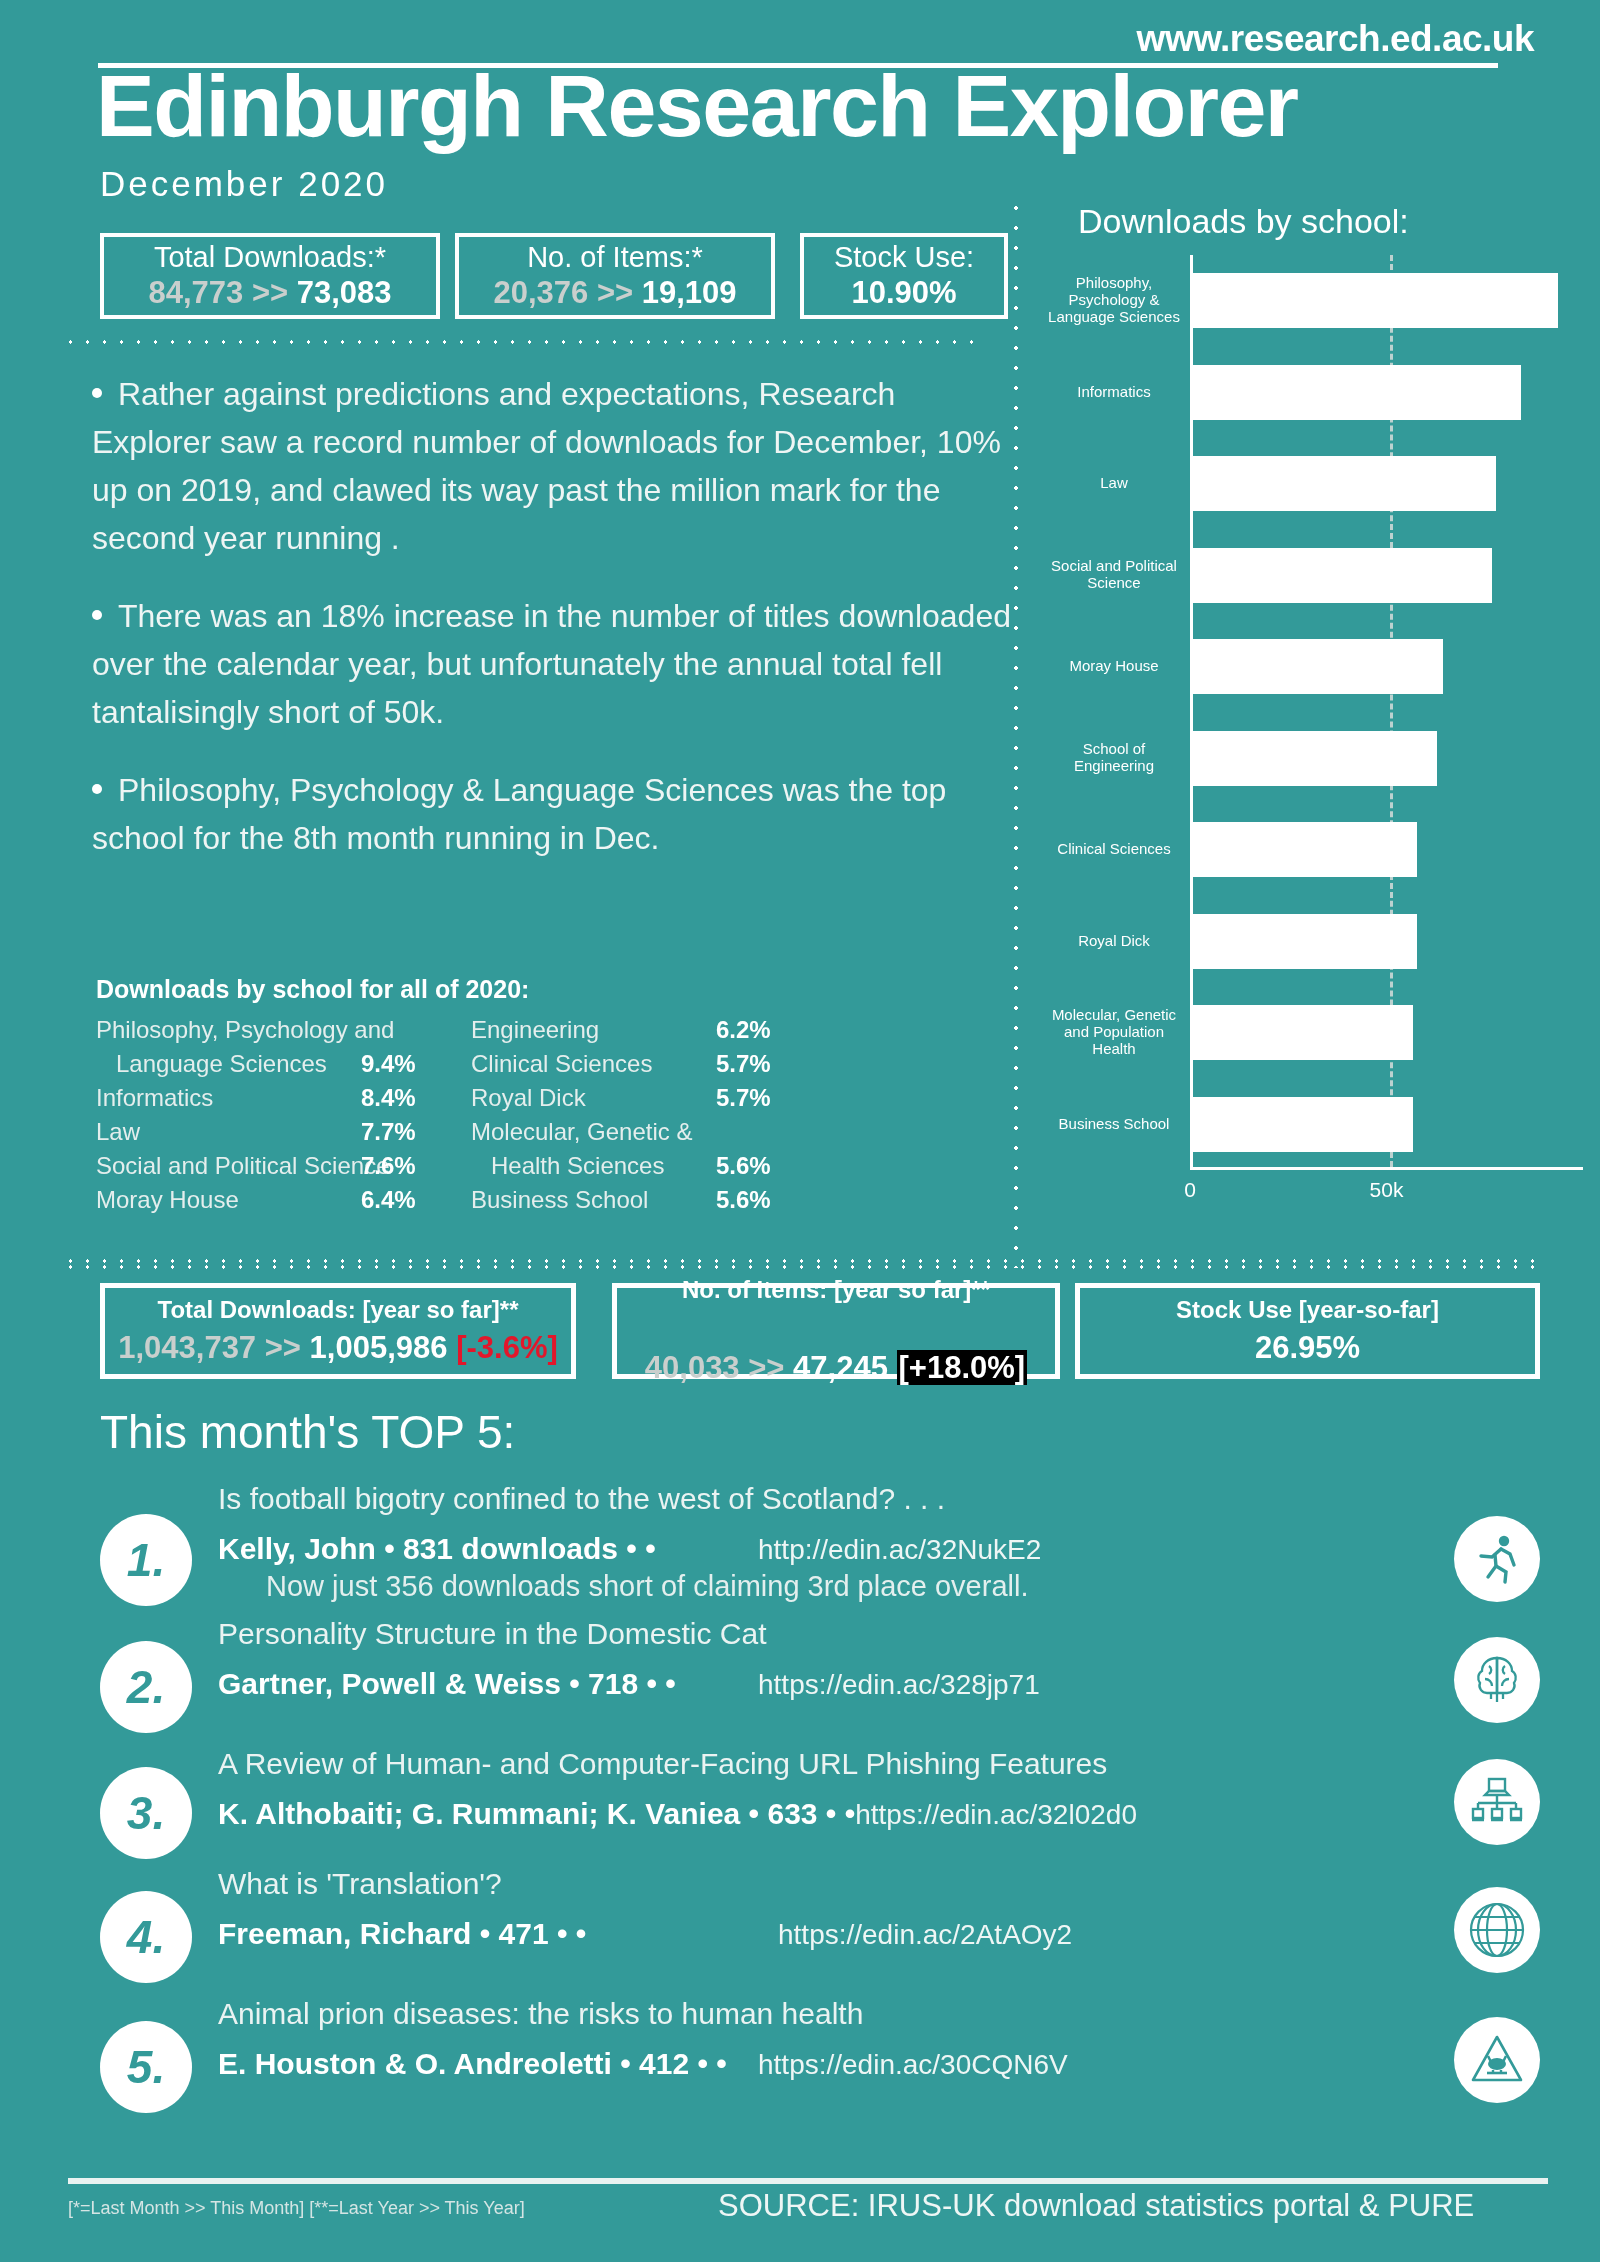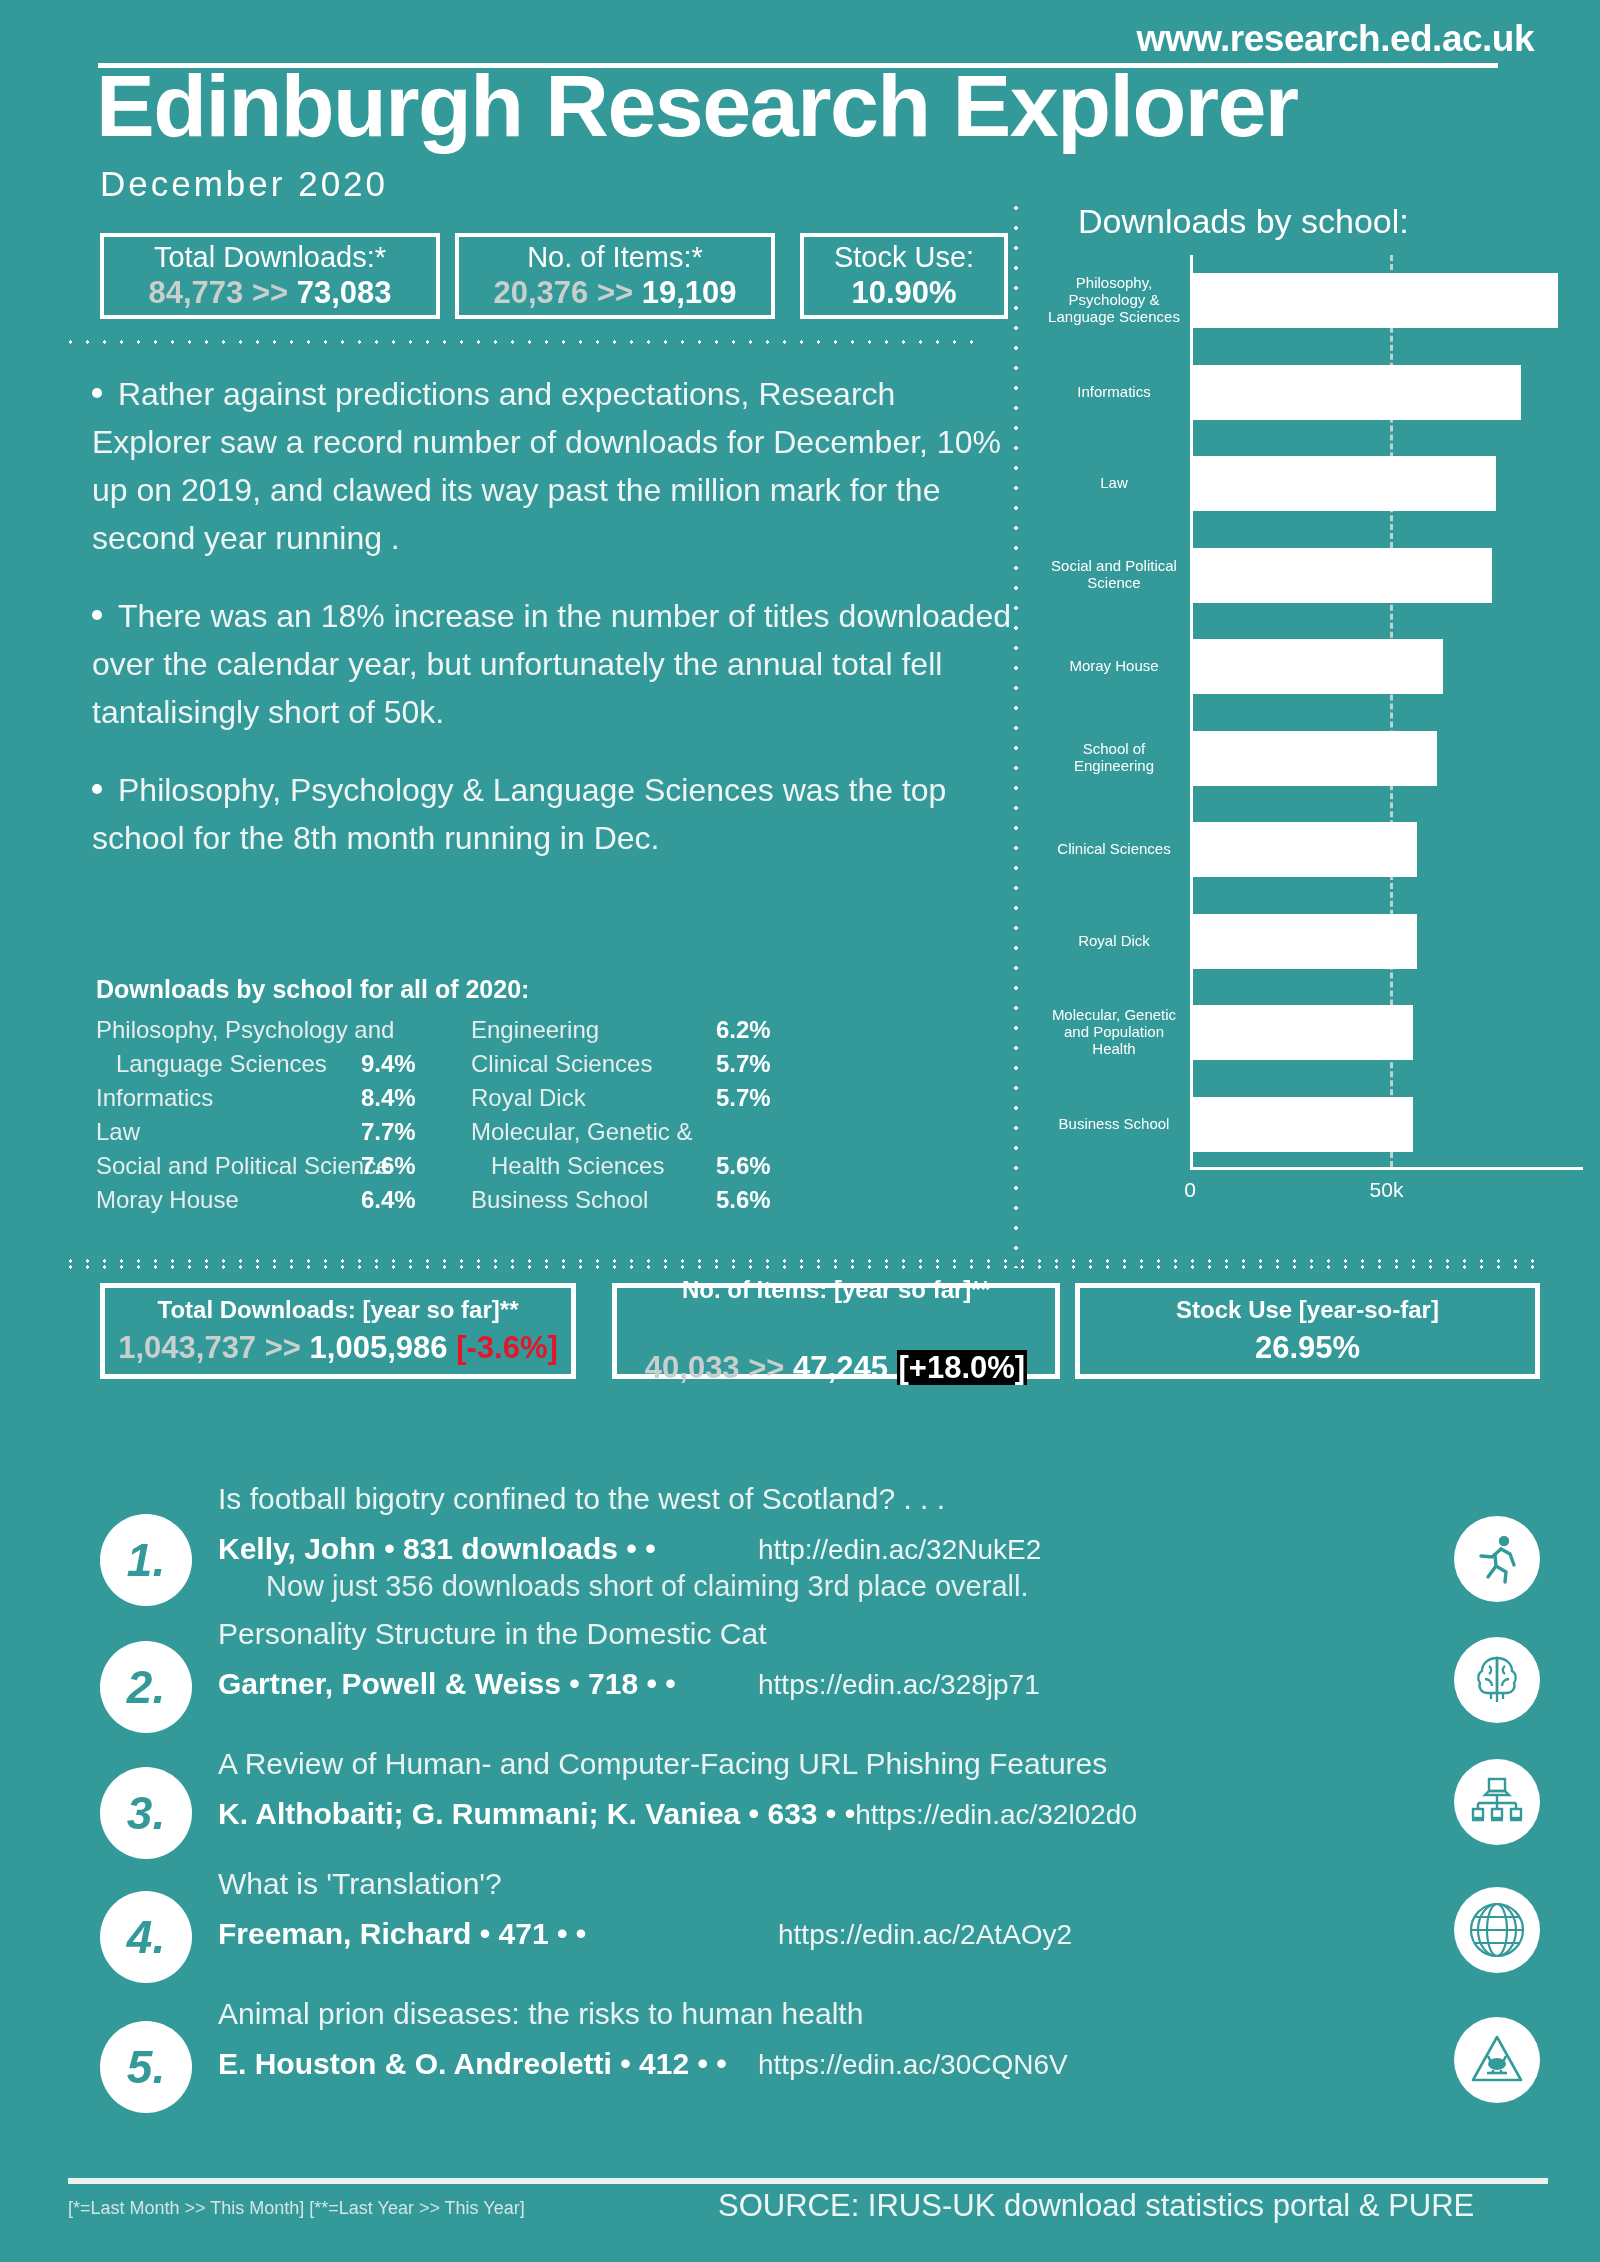"This month's TOP 5:" div.top5-title { html: none -> <div>This month's TOP 5:</div> }
